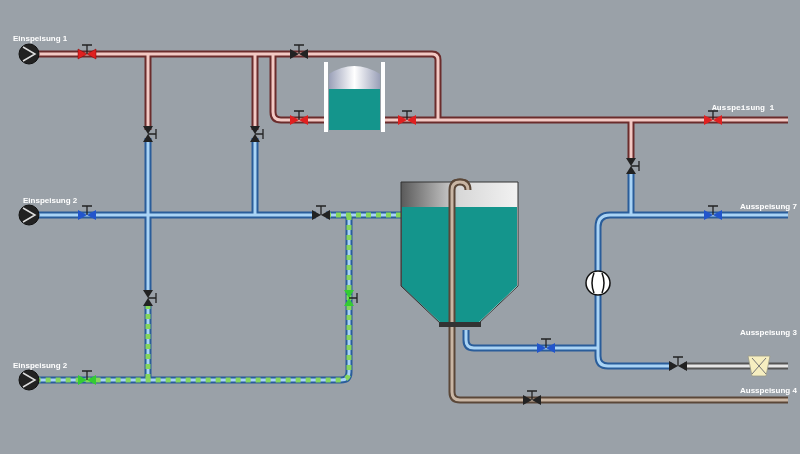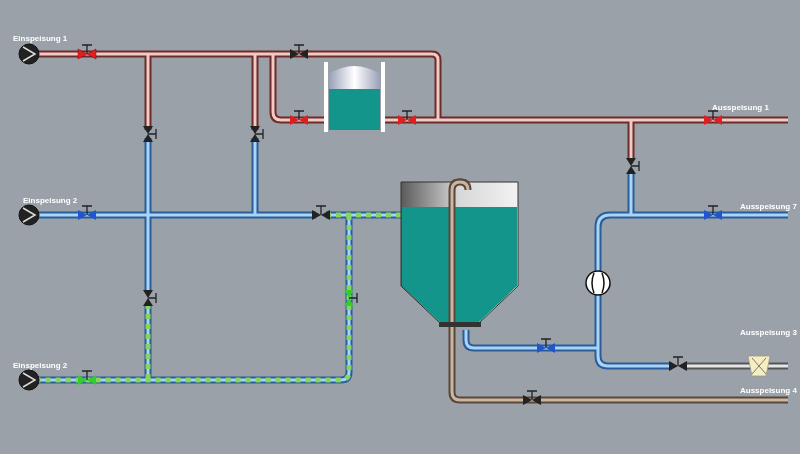"Ausspeisung 1" div.lbl { font-family: none -> Liberation Mono, monospace }
